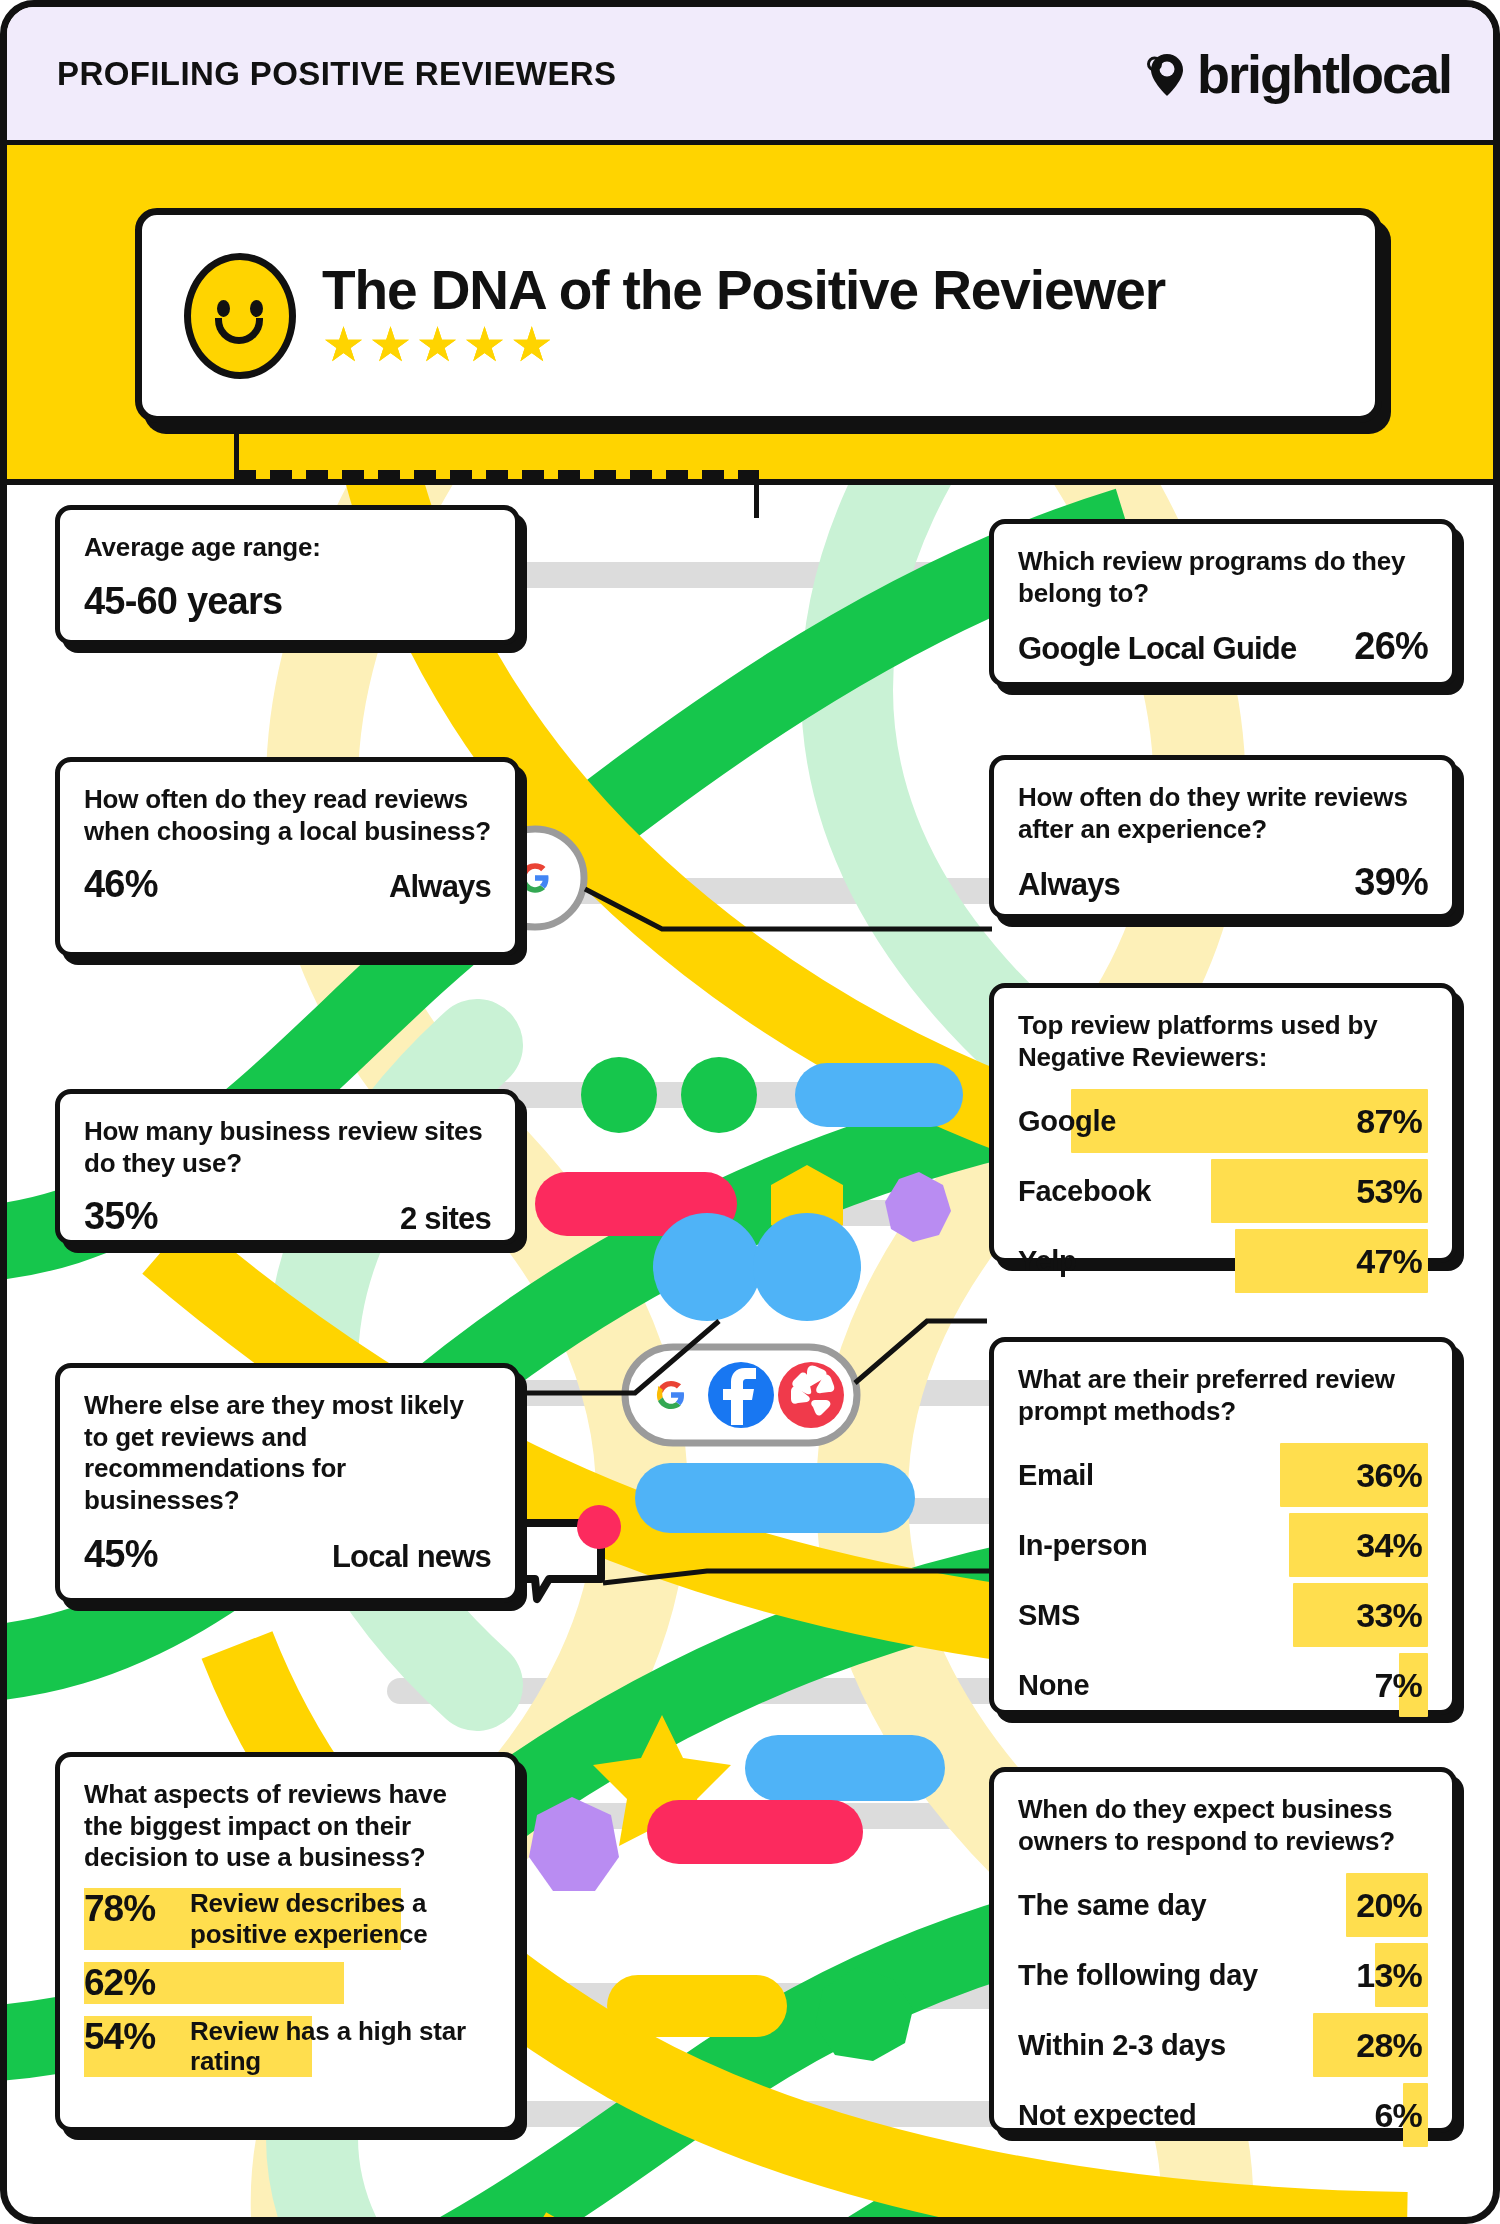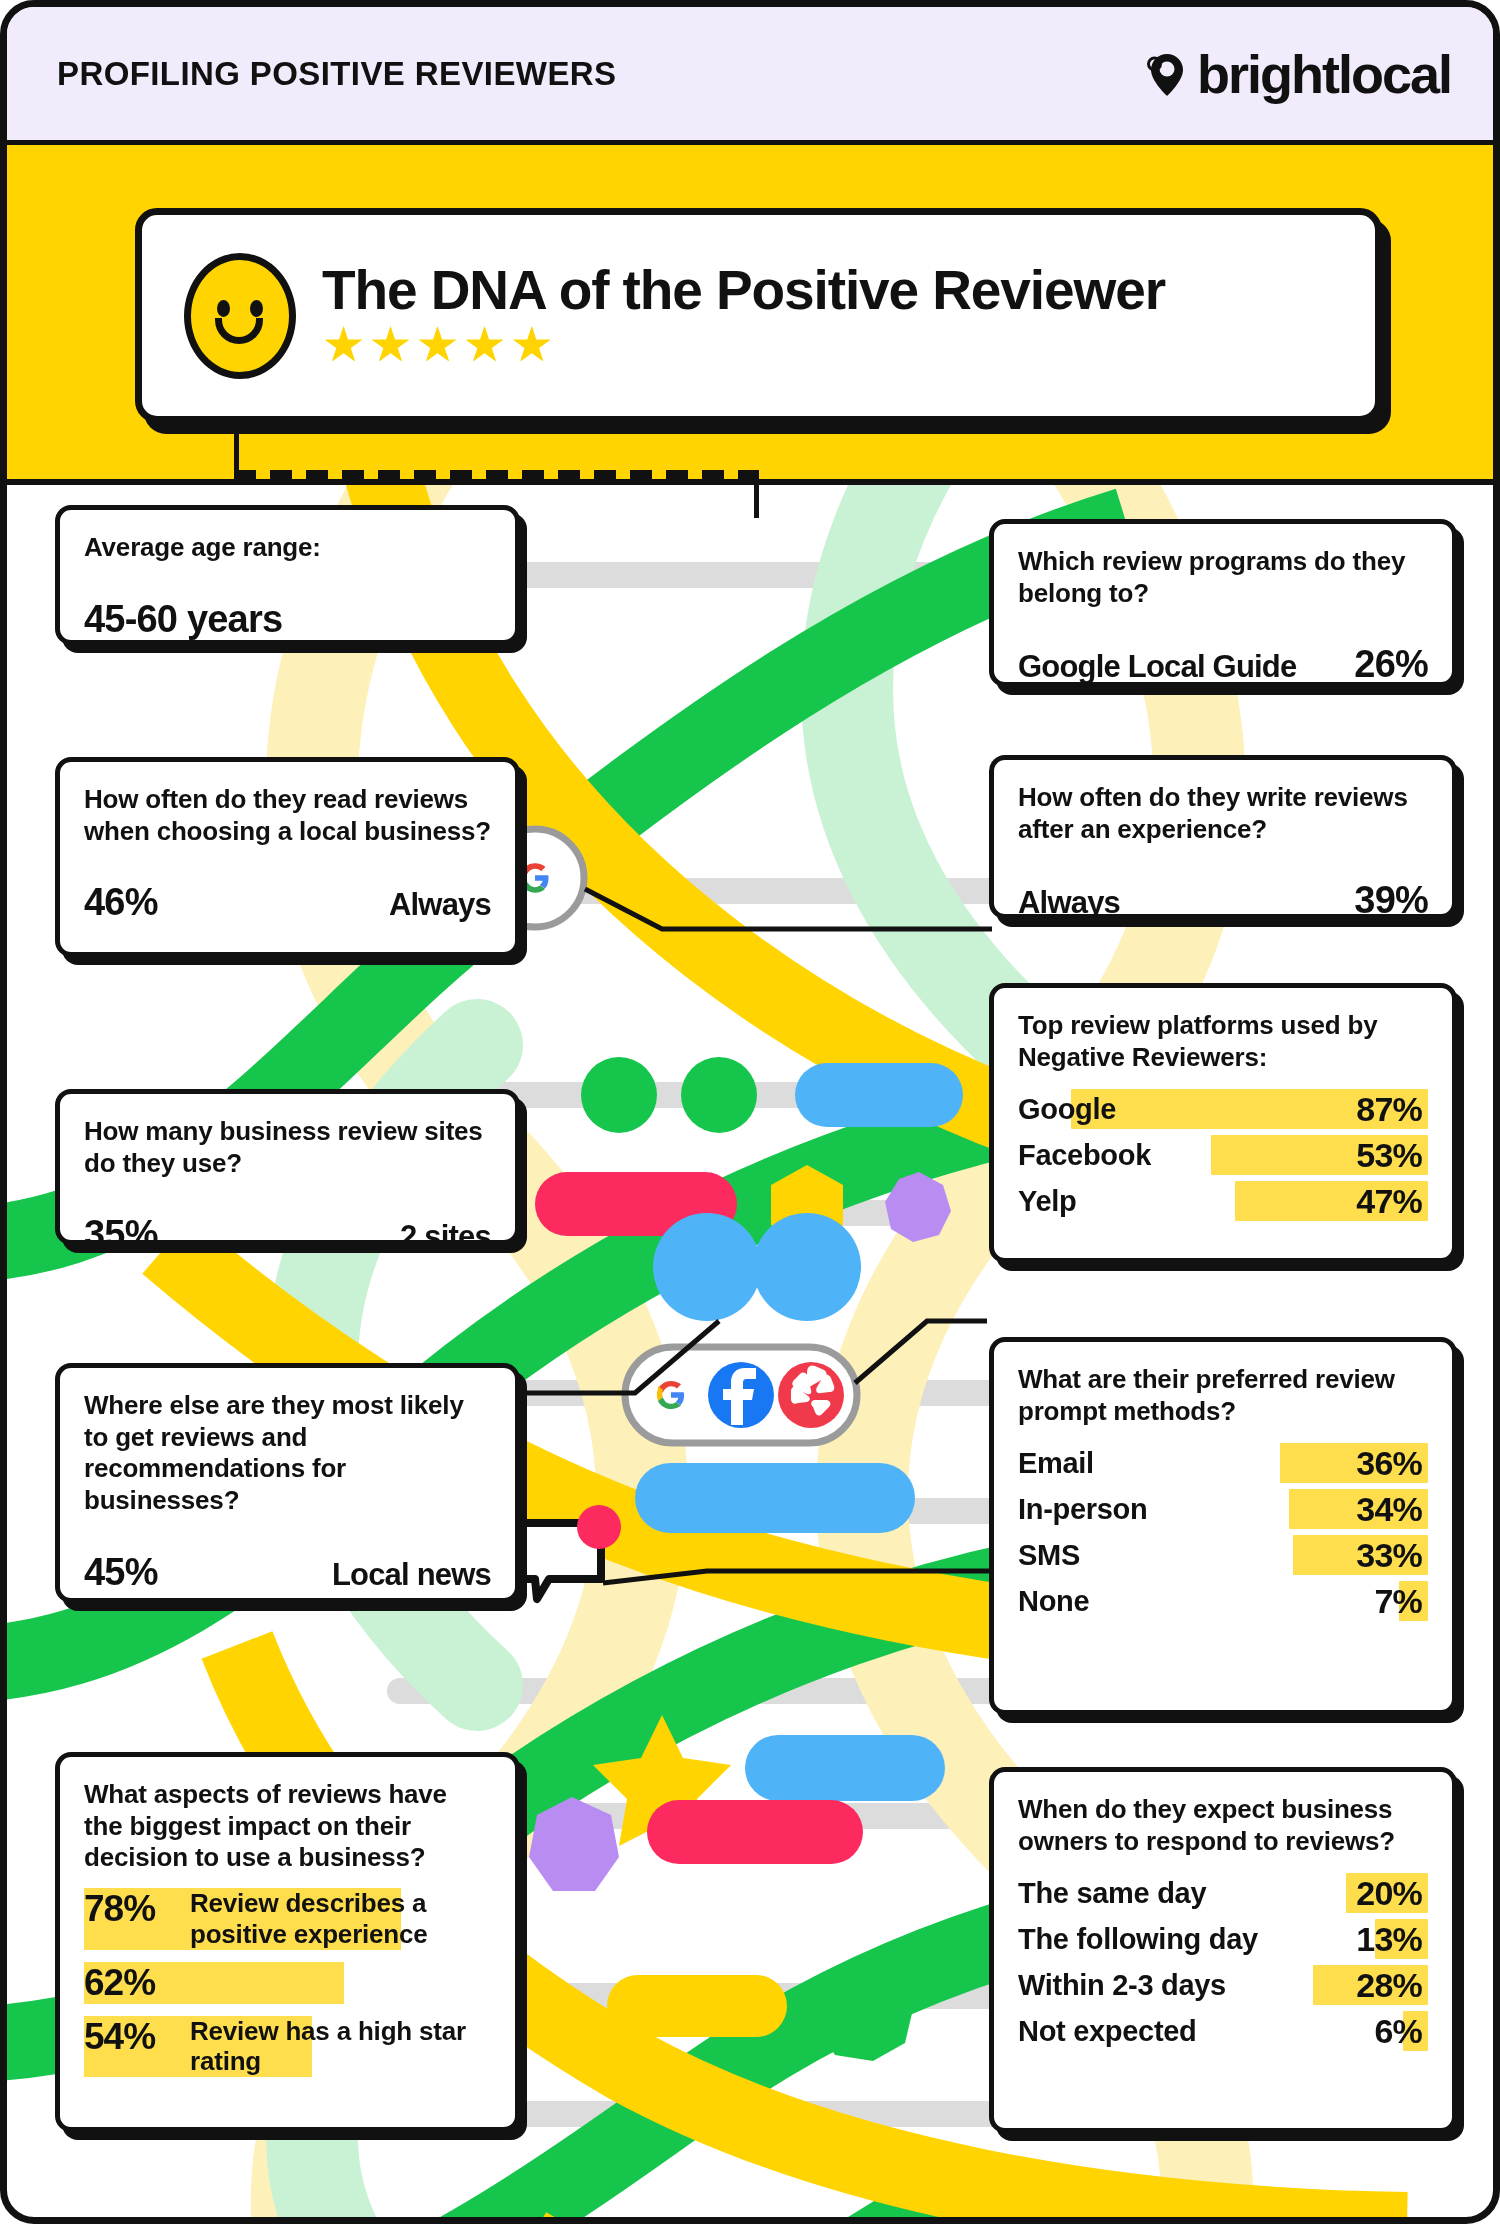"45-60 years" .ansrow { margin-top: 34px -> 16px }
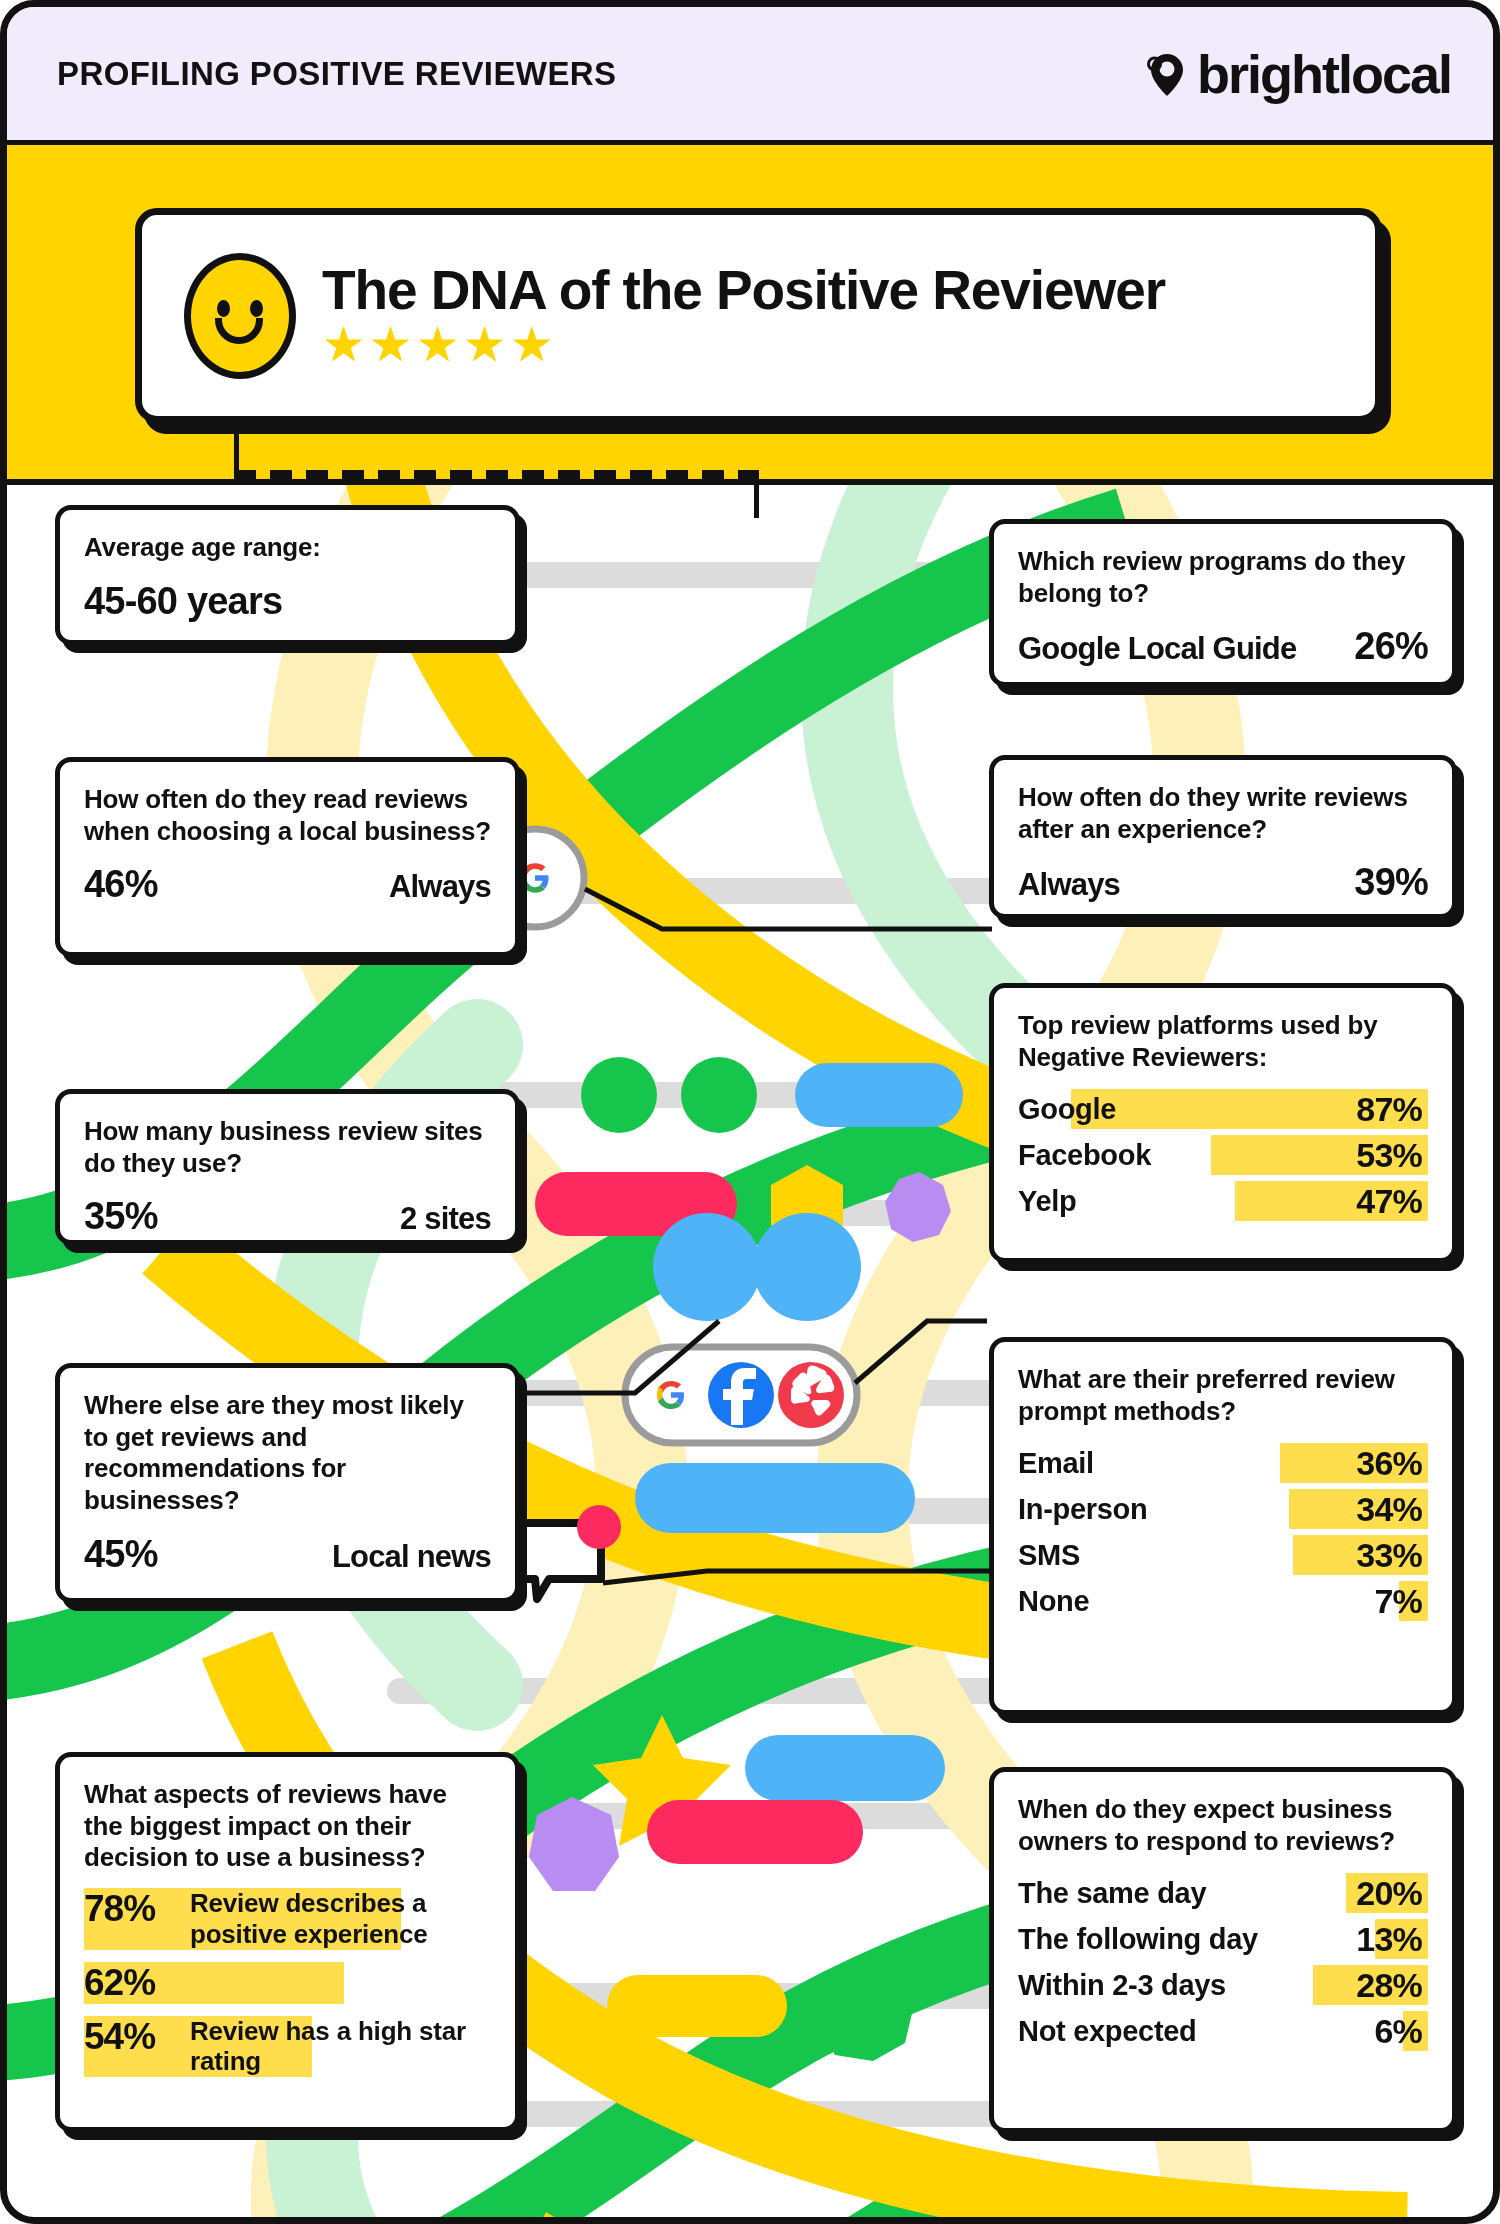"Google" .barrow { height: 40px -> 64px }
